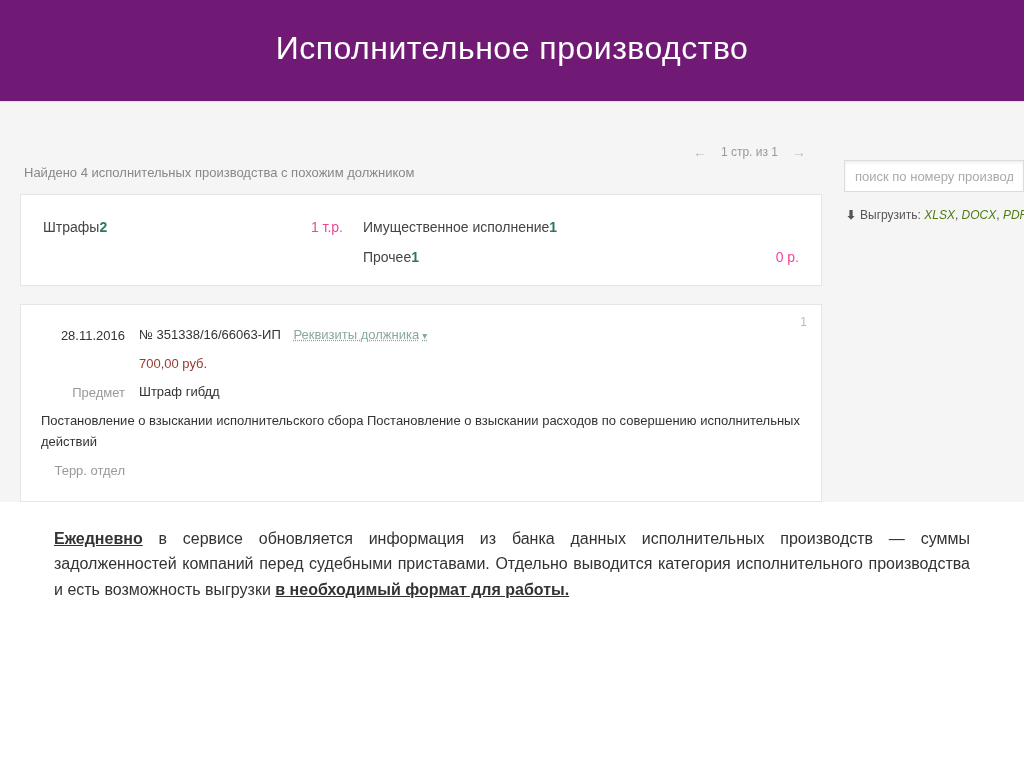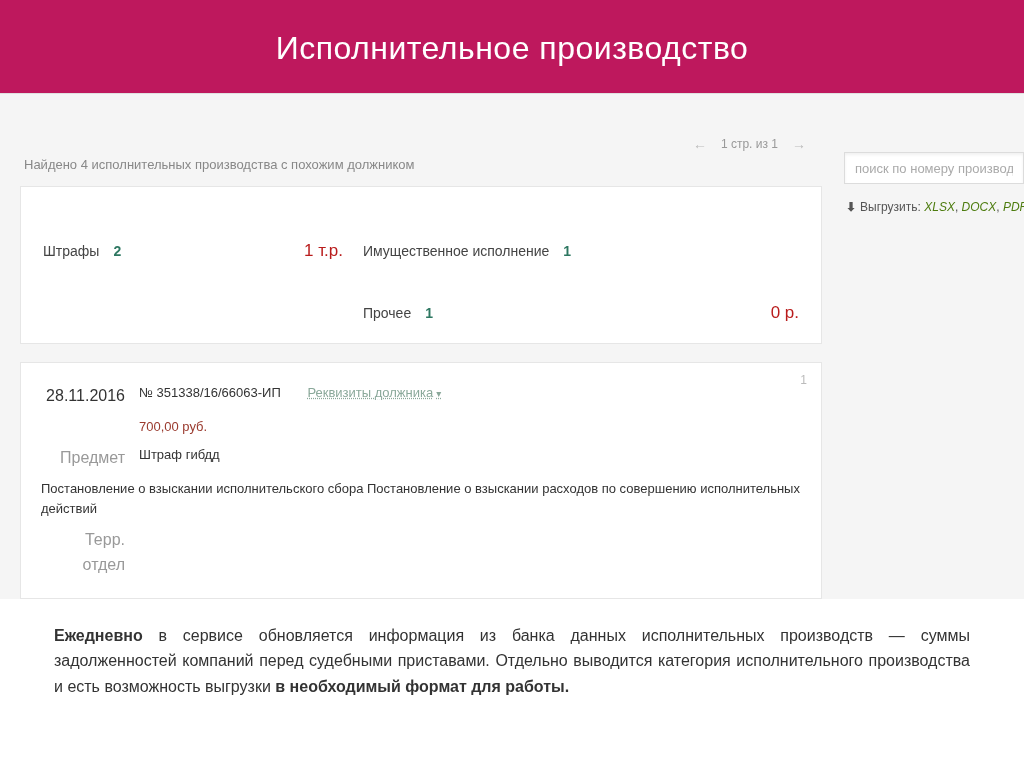"Исполнительное производство" .header-bar { background: #be185d -> #701a75; padding: 30px 40px 26px -> 30px 40px 34px }
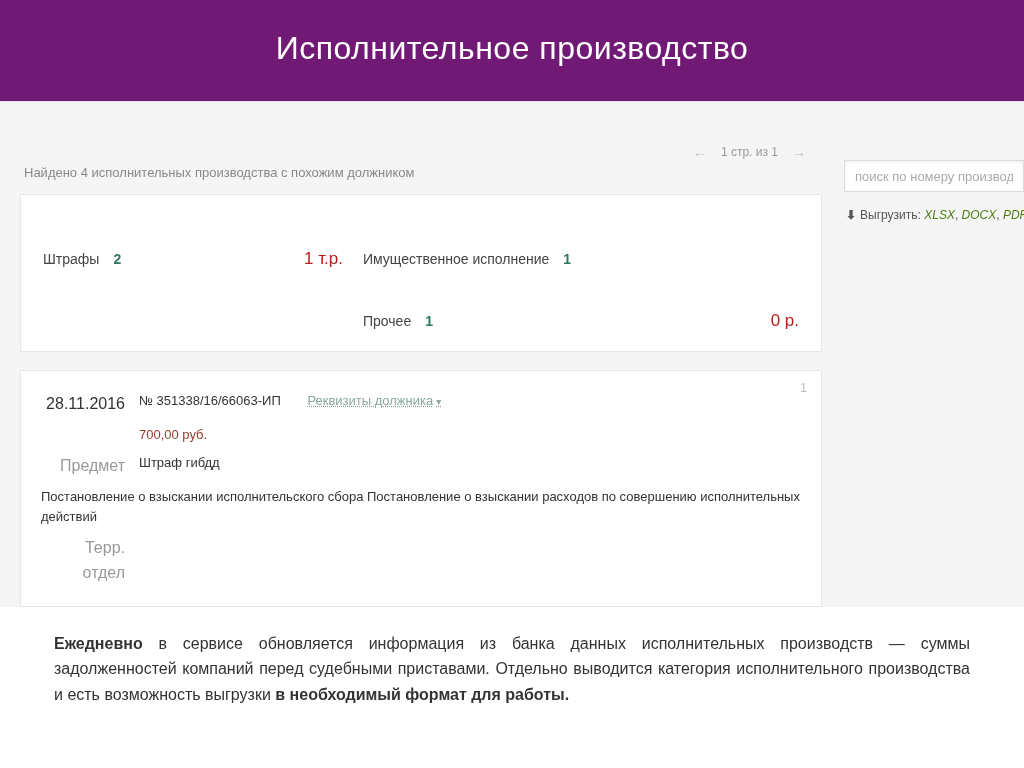"Штрафы" .stat-left-group { gap: 14px -> none; margin-top: 32px -> none }
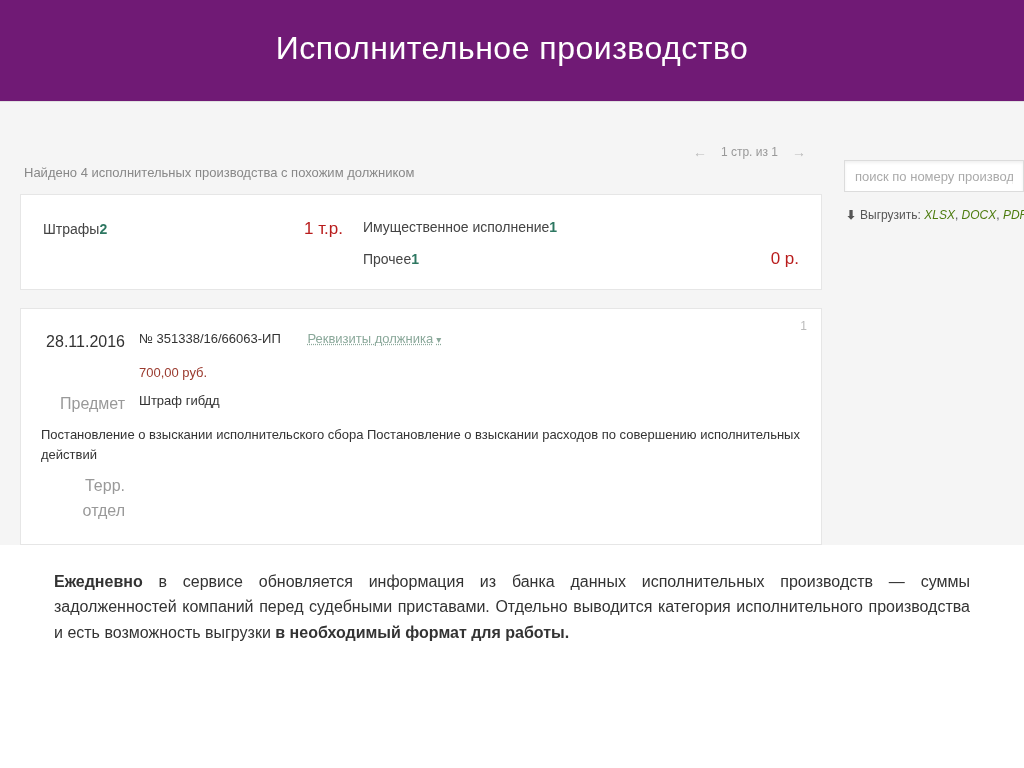"1 т.р." .stat-val { color: #b91c1c -> #ec4899; font-size: 17px -> 14px }
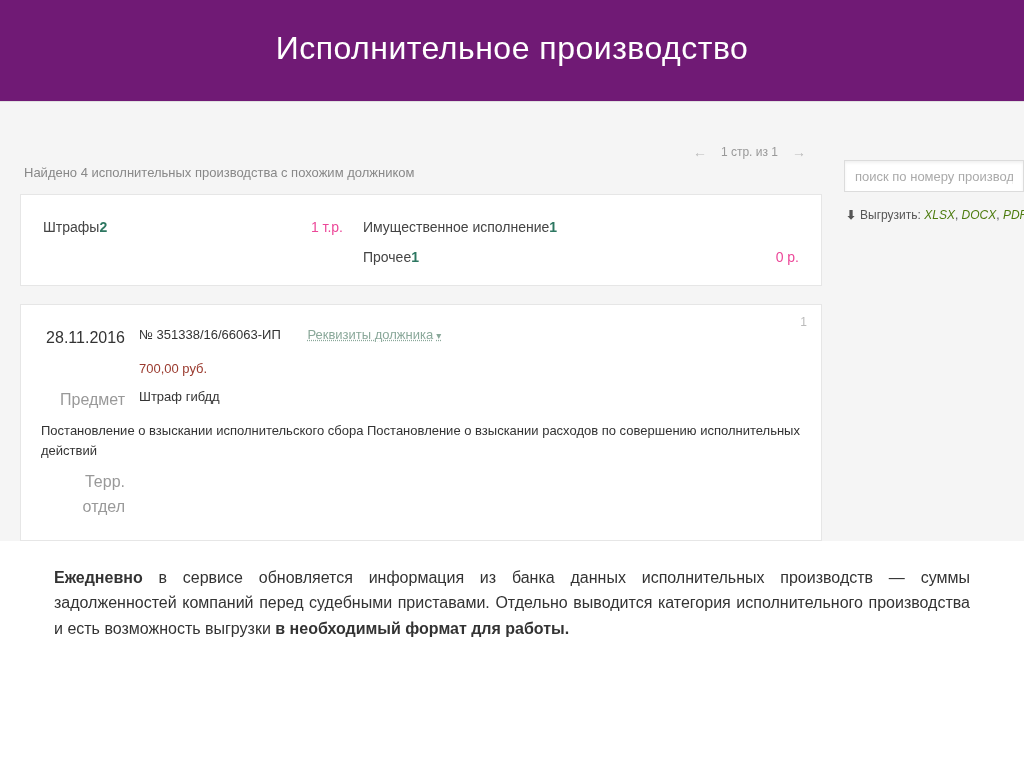"28.11.2016" .d-label { font-size: 16px -> 13px }
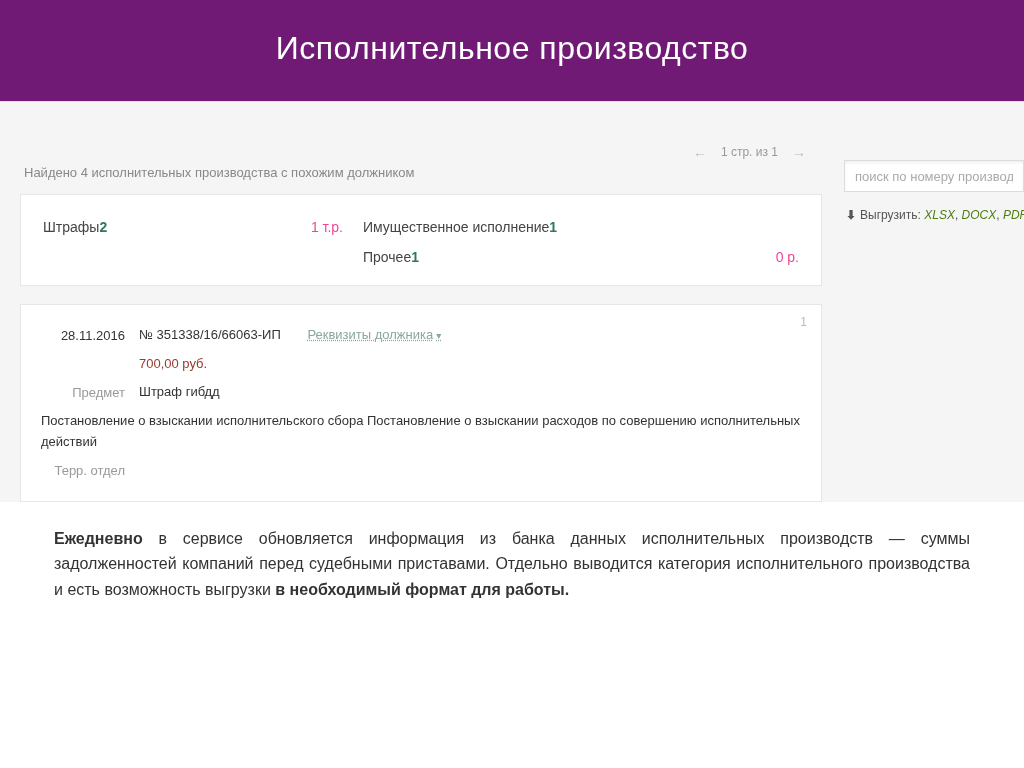"Реквизиты должника ▾" .d-debtor-link { margin-left: 23px -> 9px }
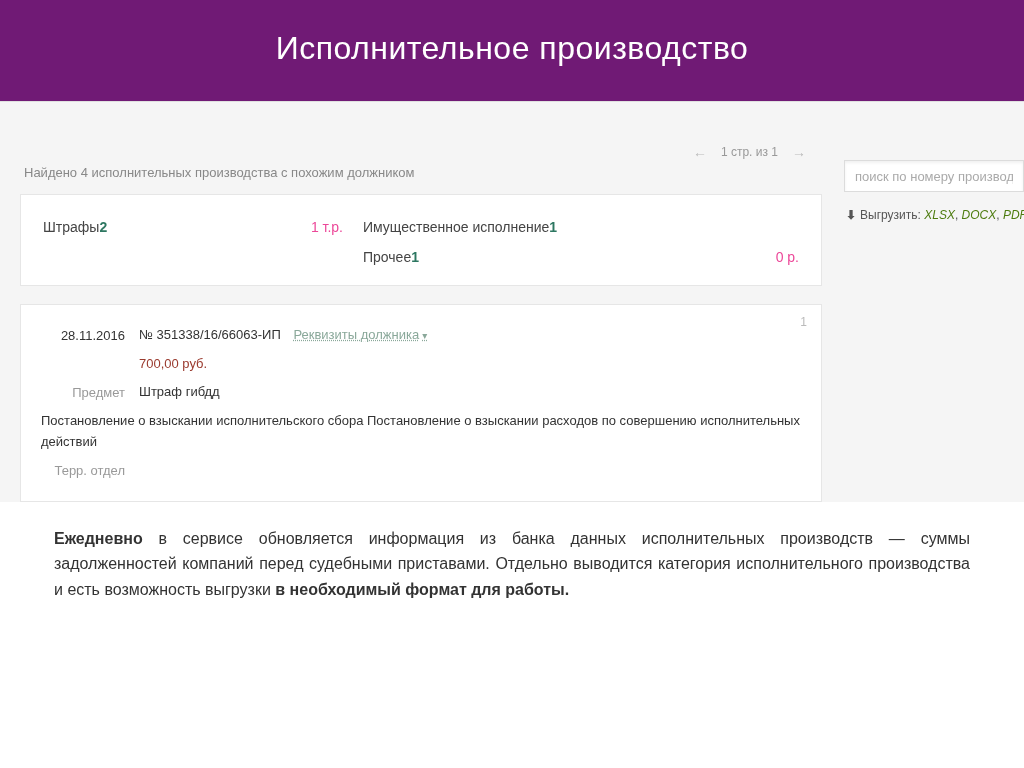"Ежедневно" .footer-text b { text-decoration: none -> underline }
